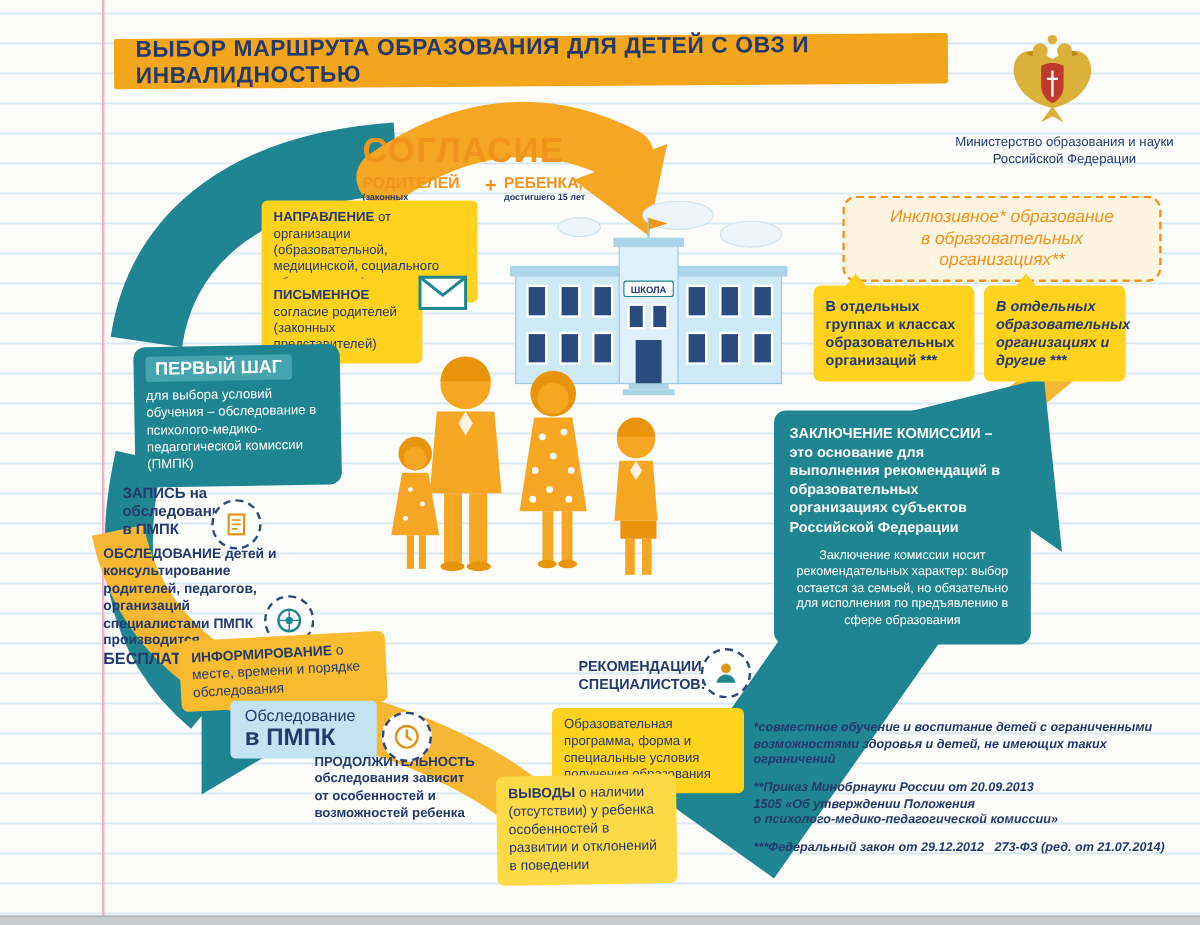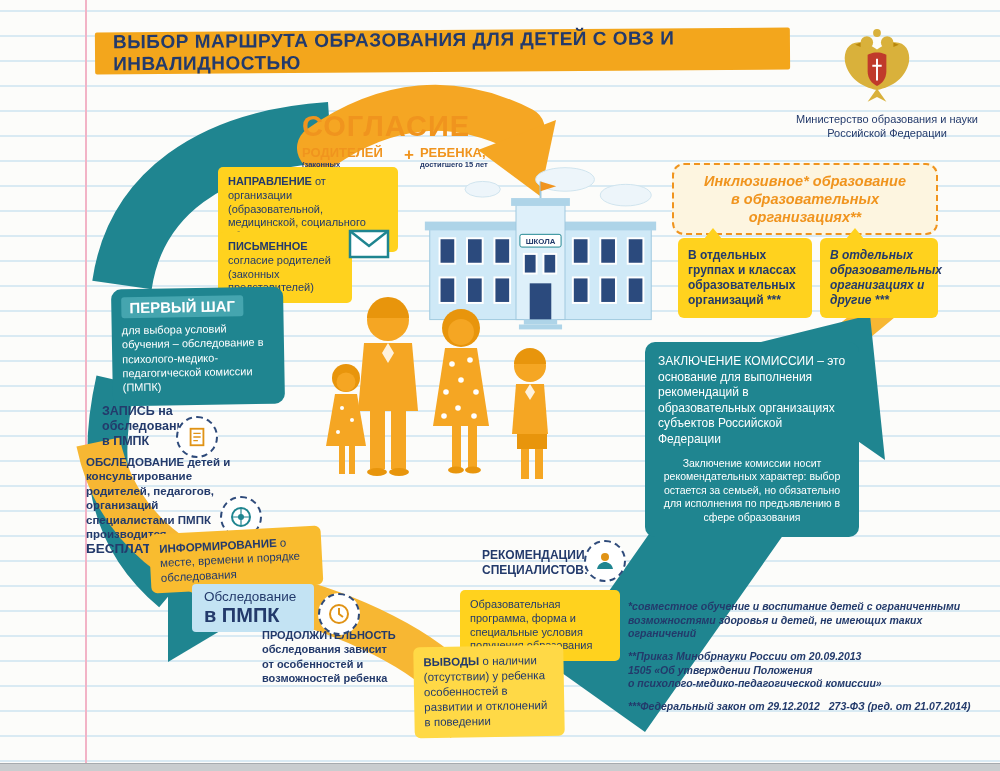"Инклюзивное* образование" .inclusive { font-weight: bold -> normal; left: 672px -> 702px }
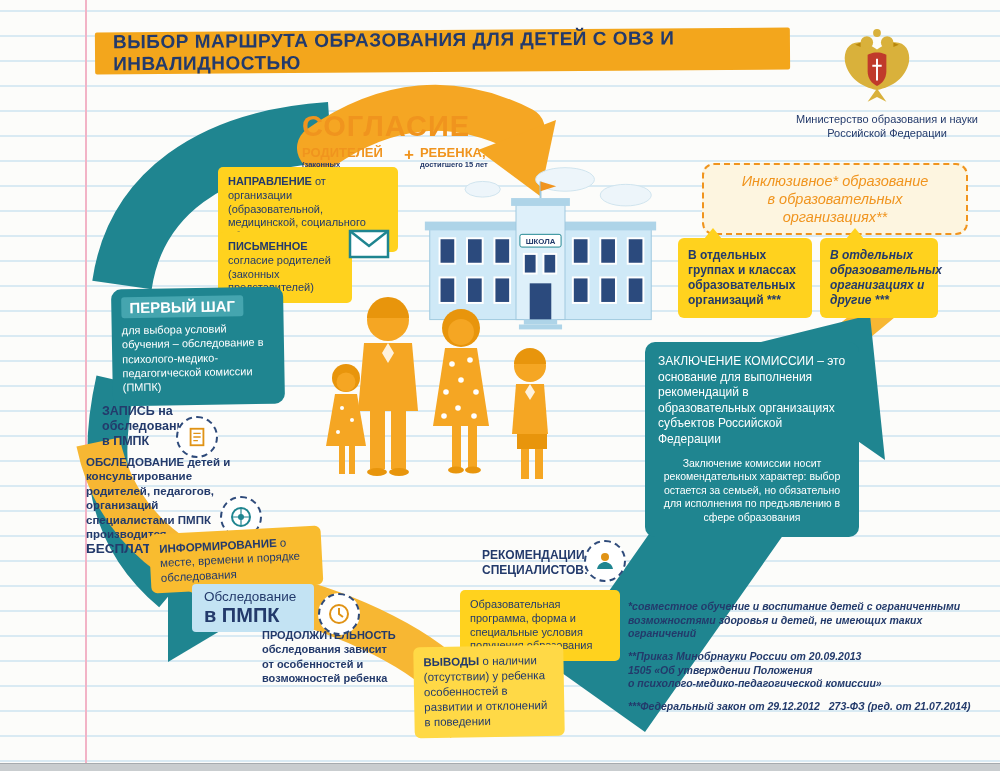"ЗАКЛЮЧЕНИЕ КОМИССИИ – это основание" .conclusion .b { font-weight: normal -> bold }
